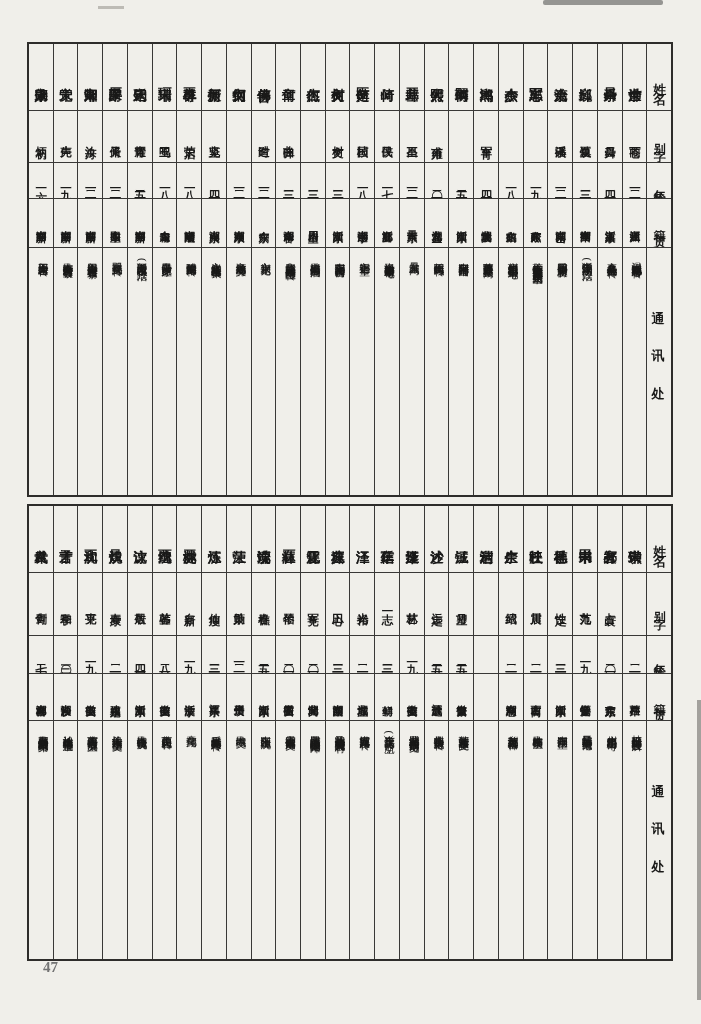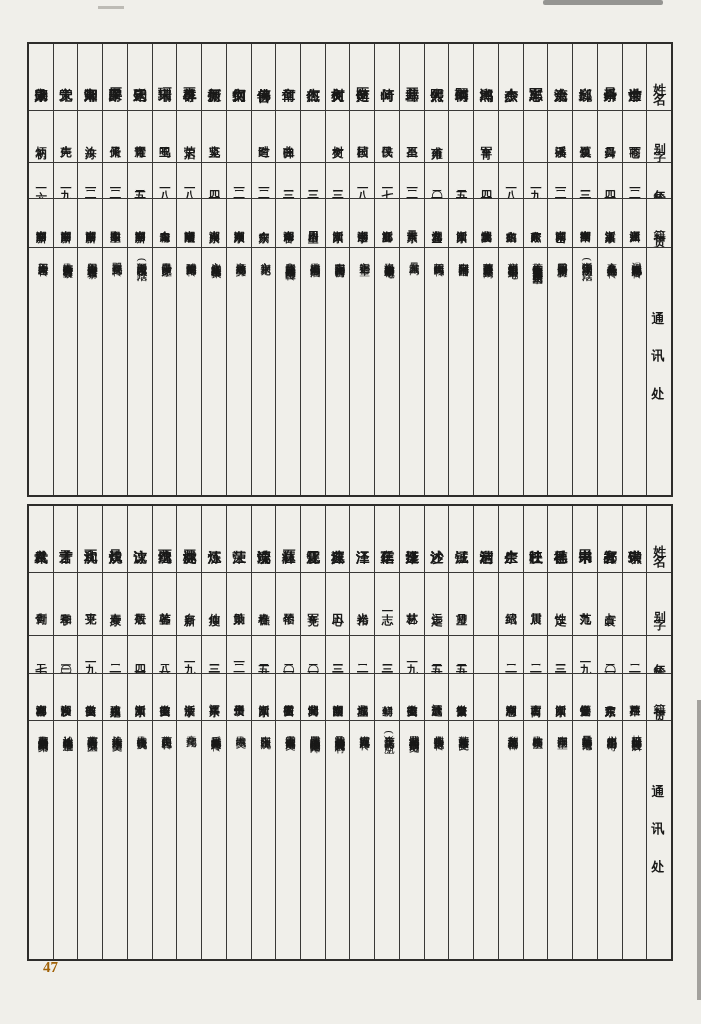"47" .page-number { color: #a16207 -> #737373 }
